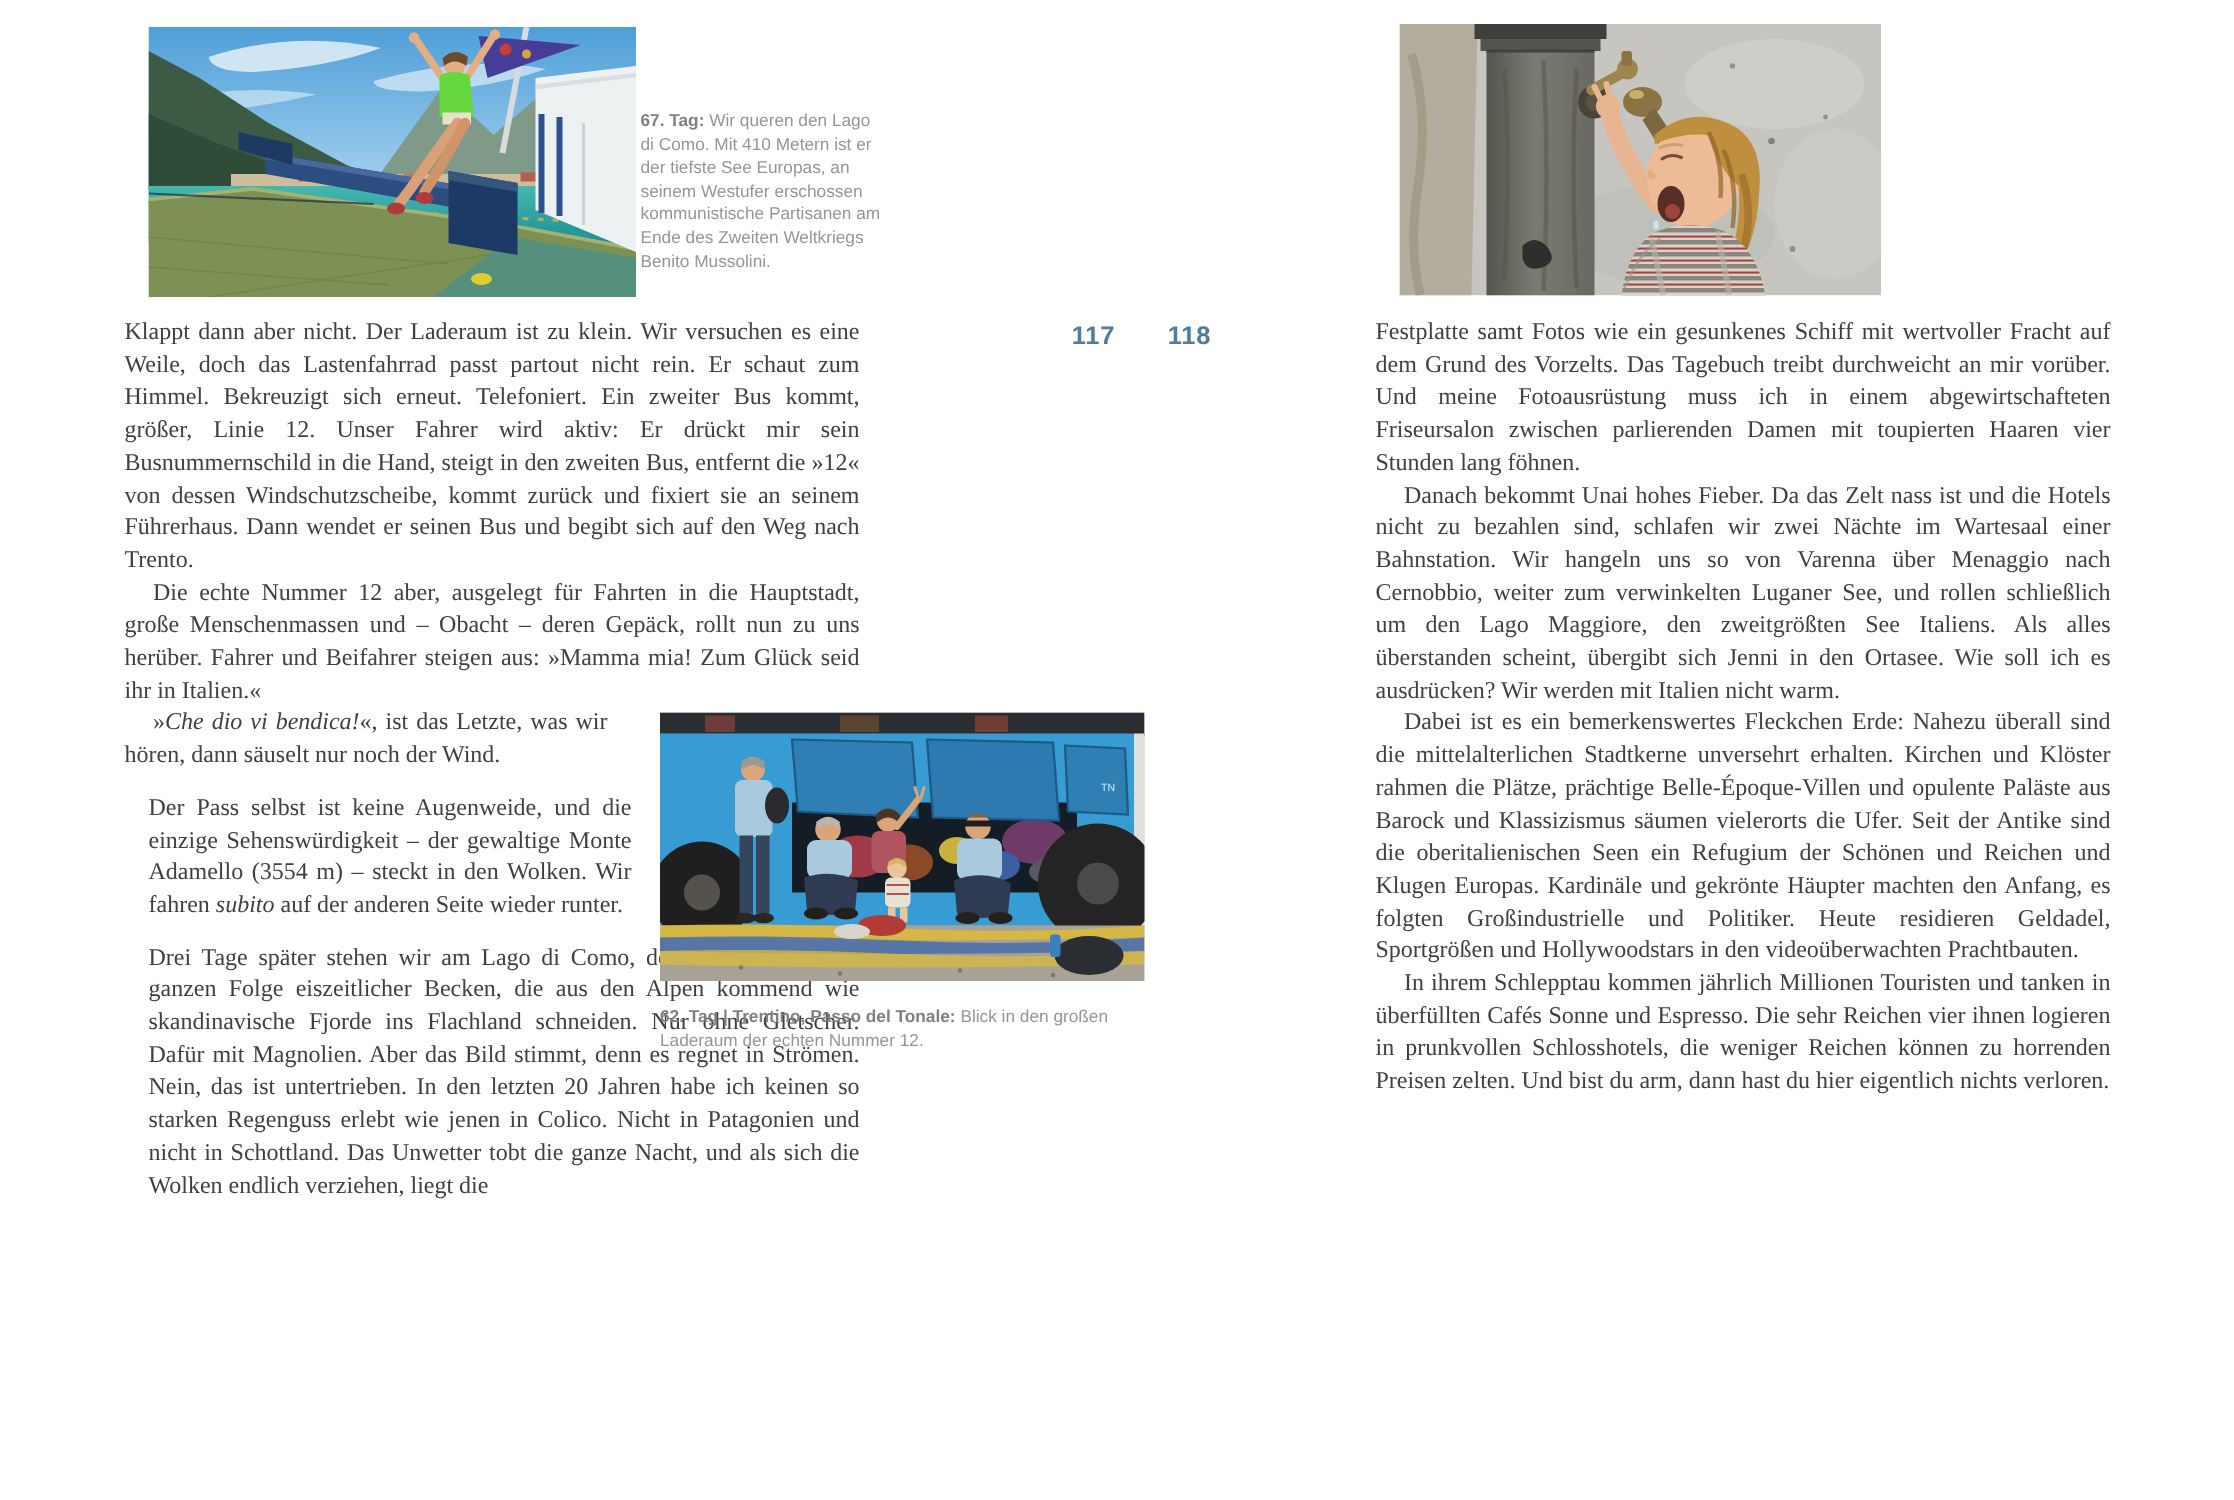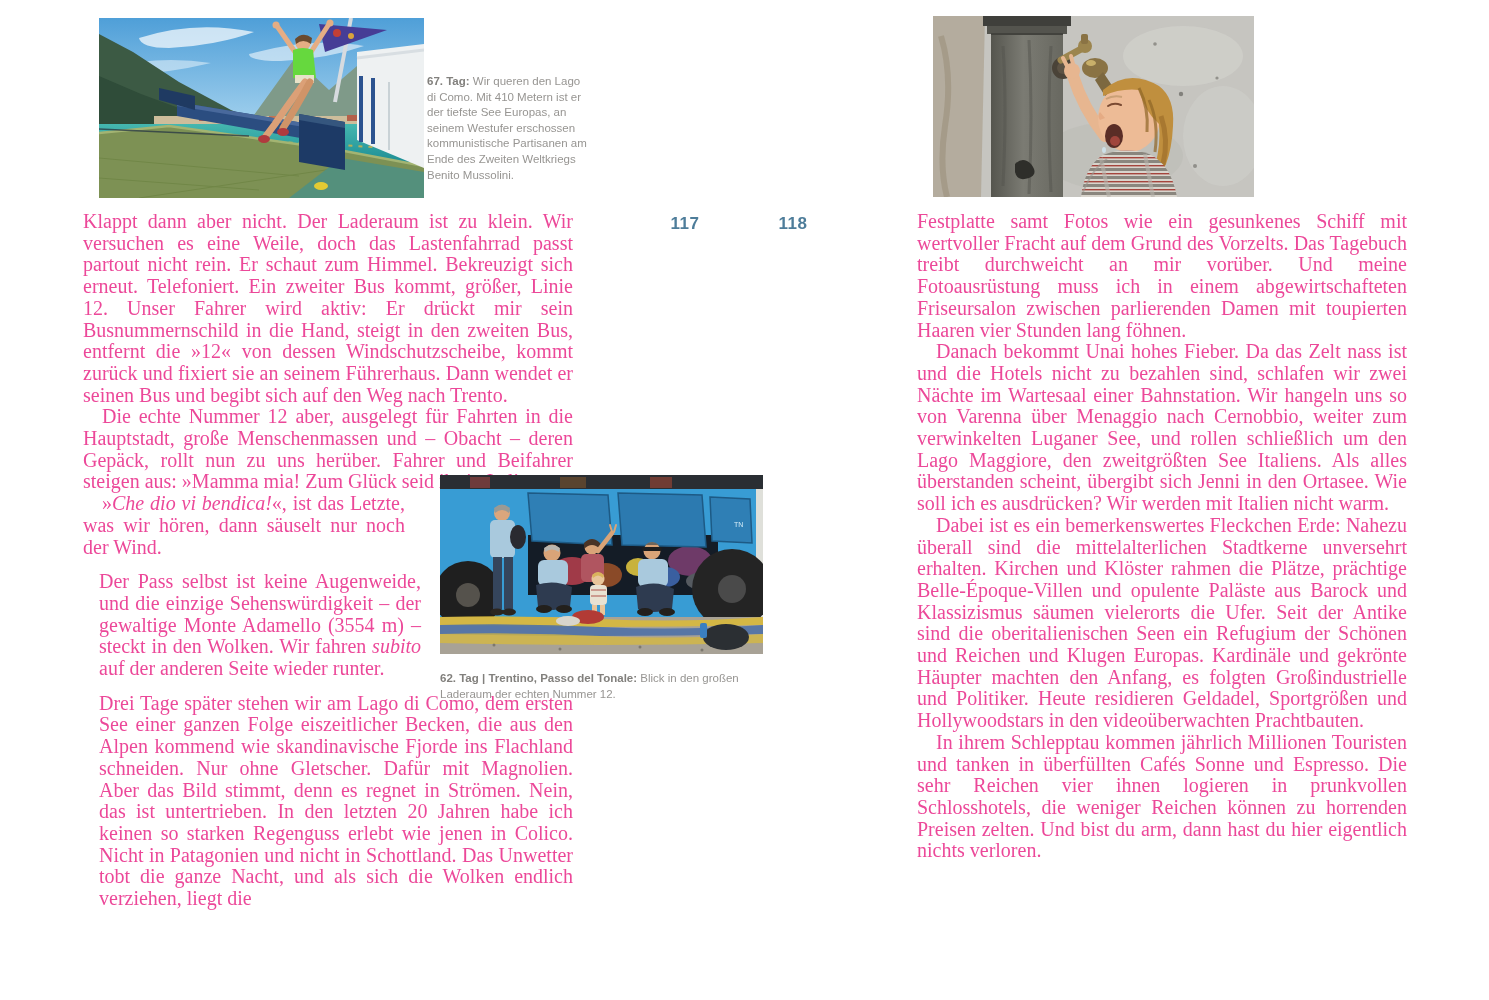"Klappt dann aber nicht. Der" .body-text { color: #ec4899 -> #404040; font-size: 20px -> 16px }
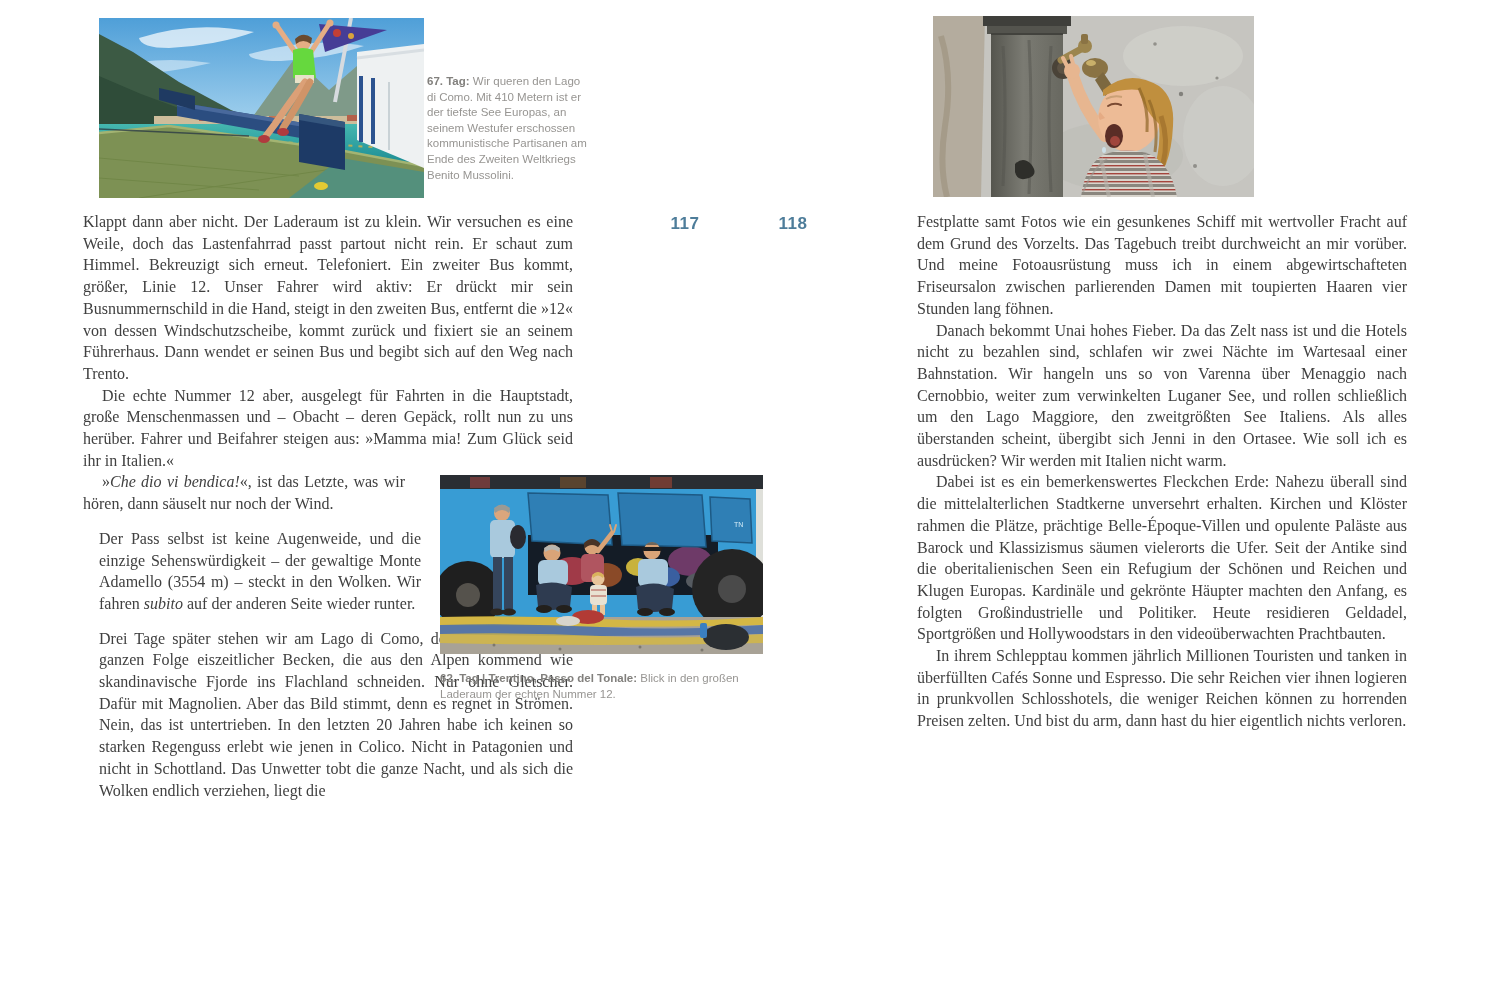"117" .pagenum-left { left: 660px -> 704px }
